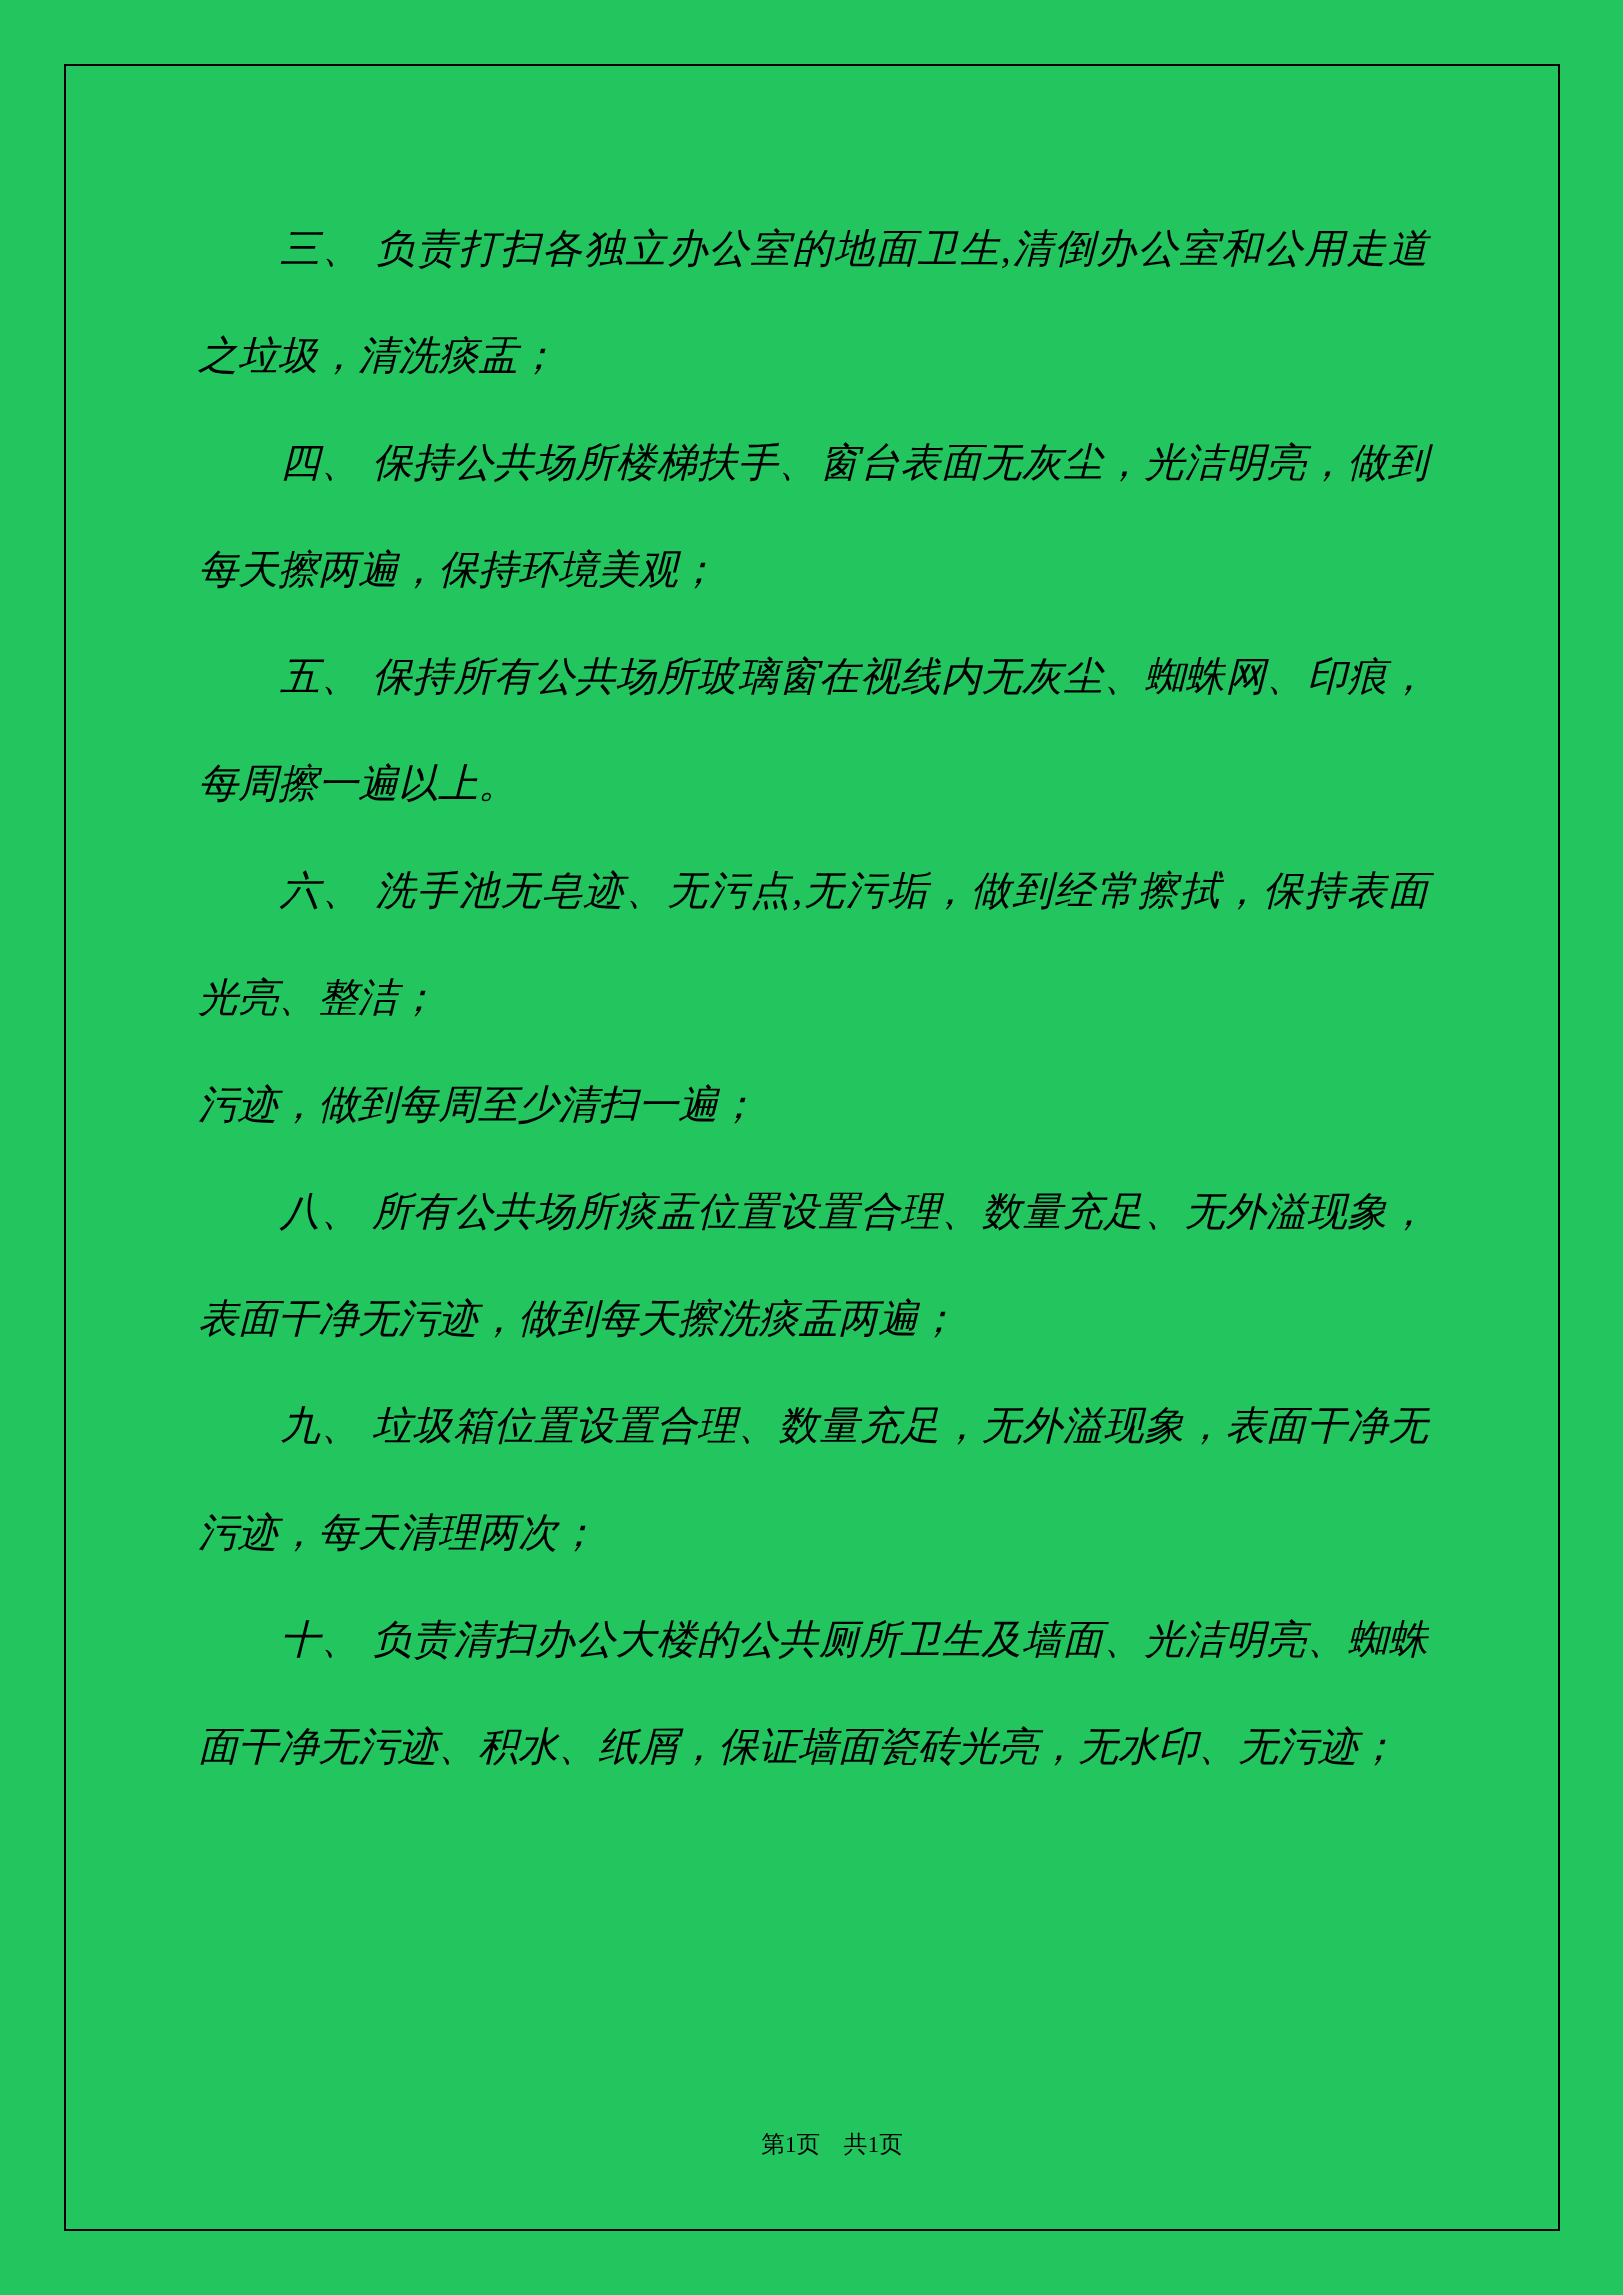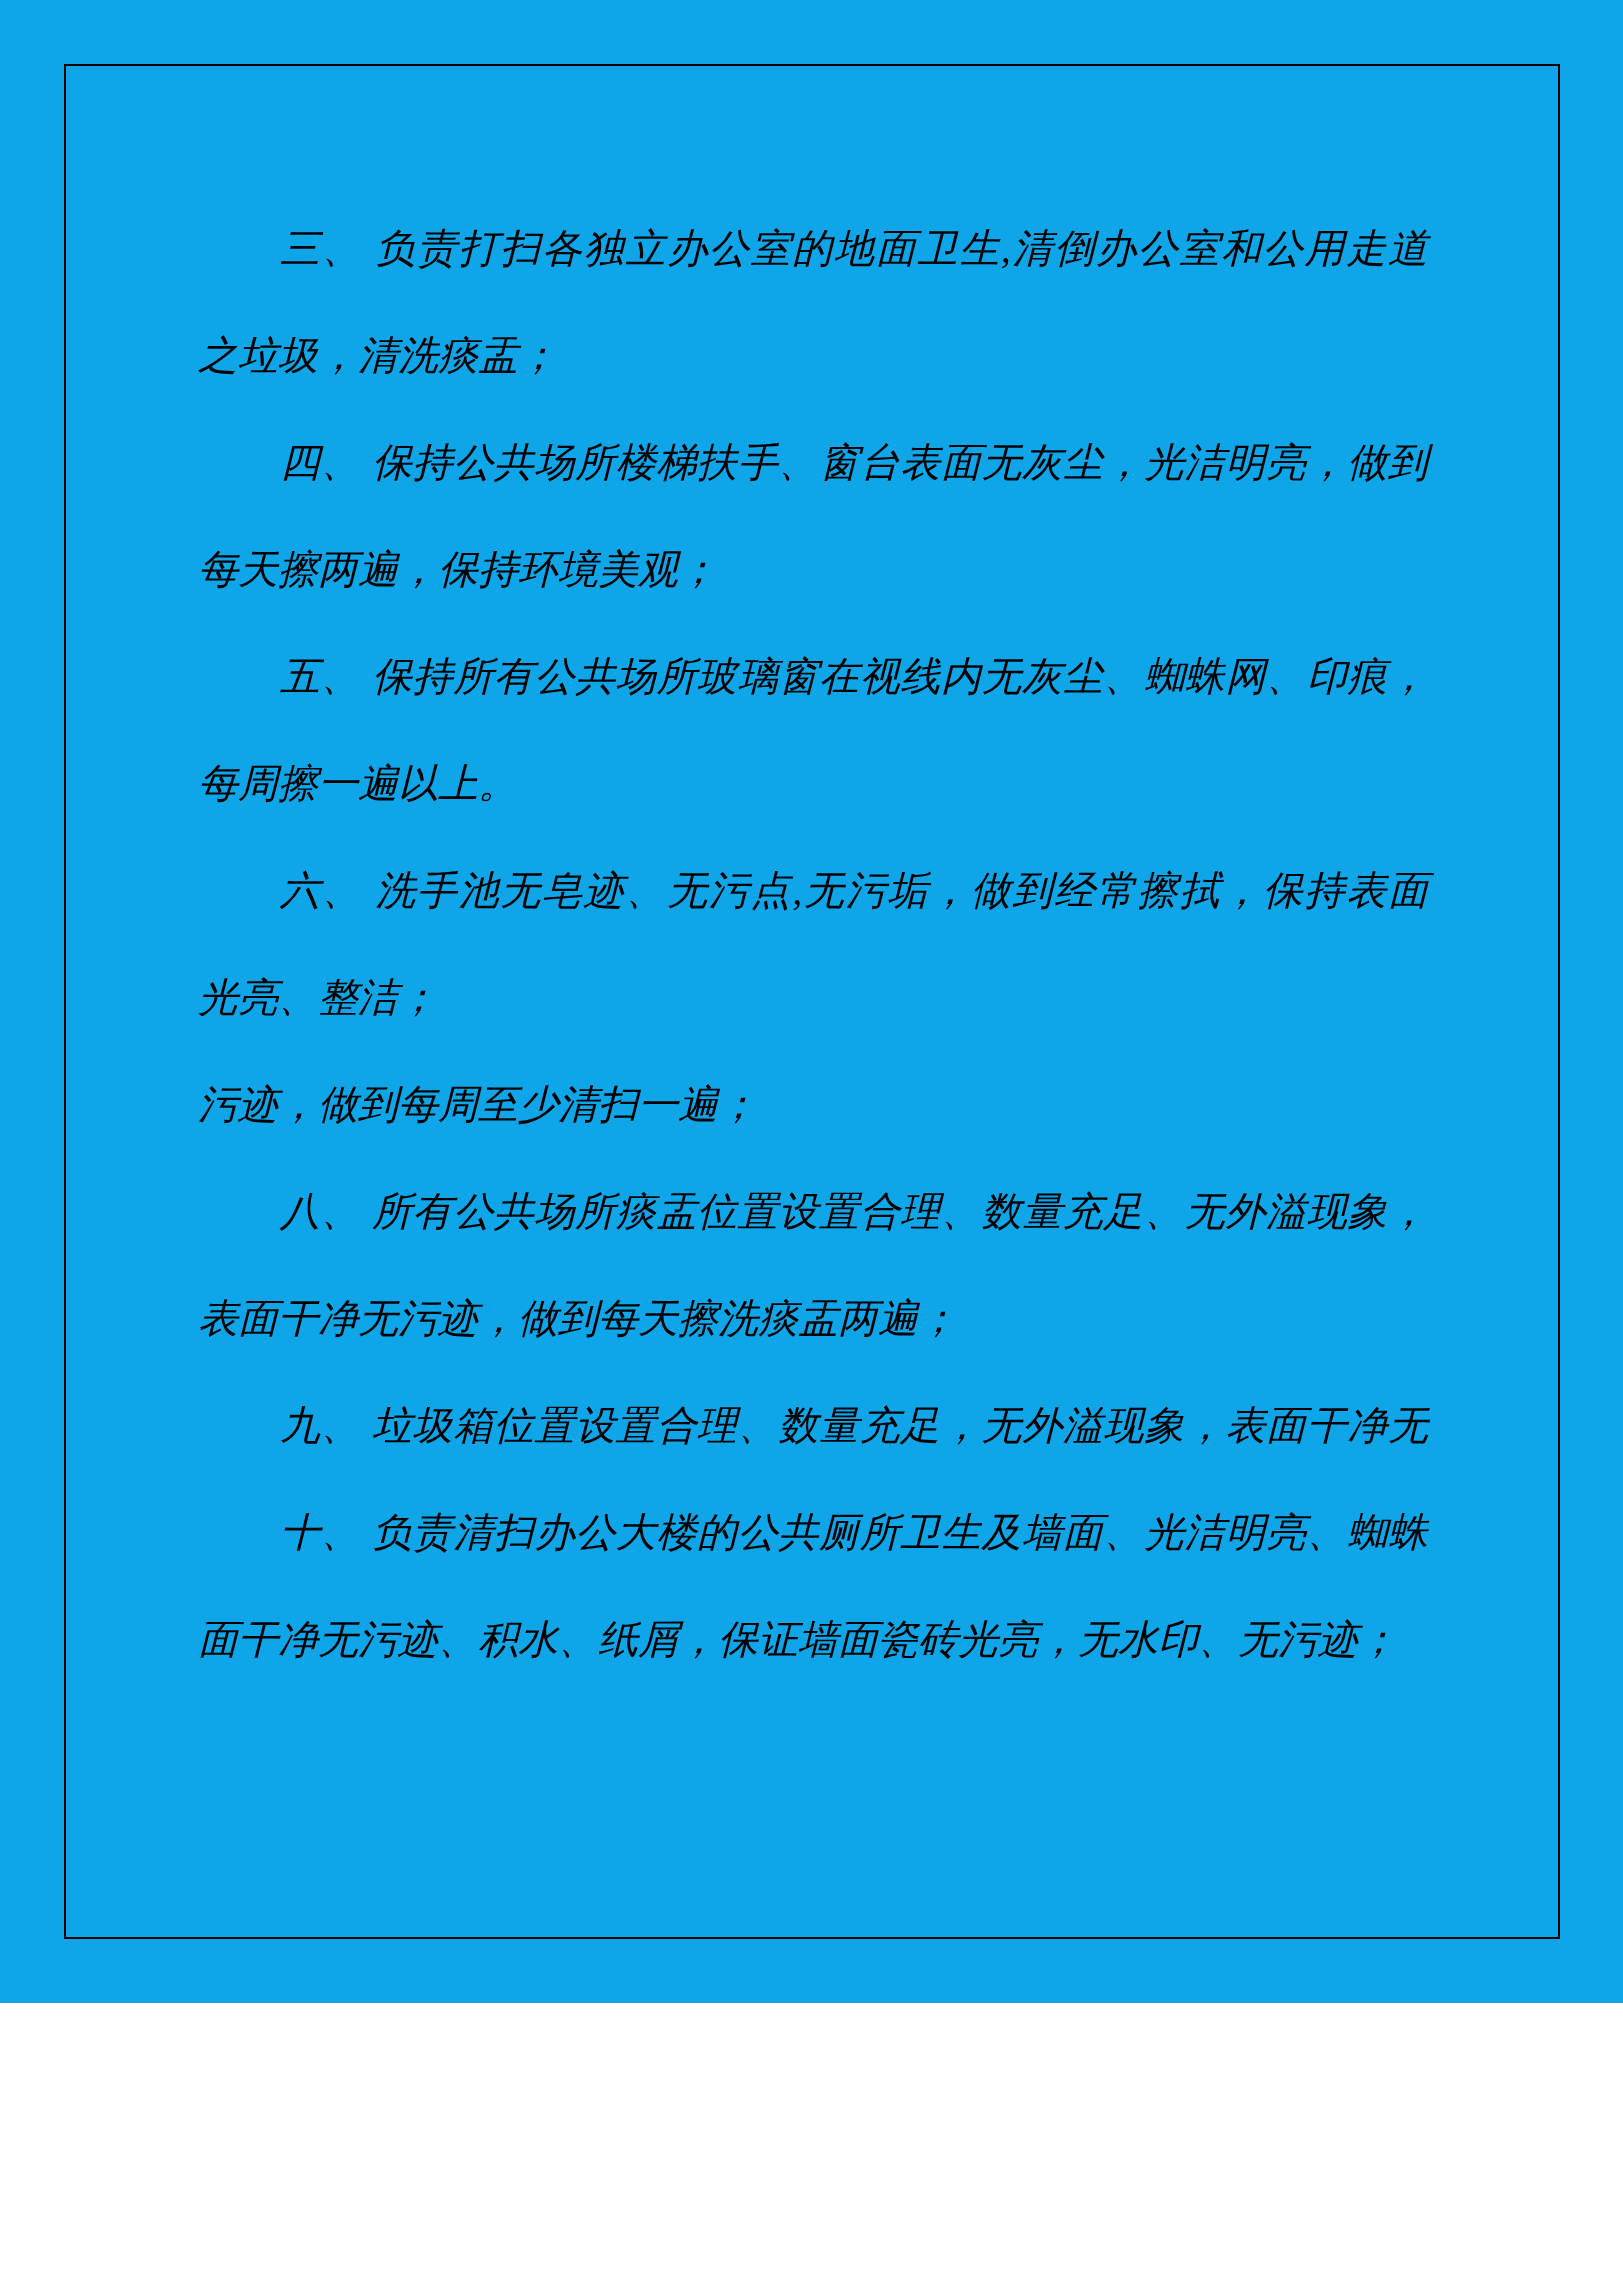"三、 负责打扫各独立办公室的地面卫生,清倒办公室和公用走道" .page { background: #0ea5e9 -> #22c55e; height: 2003px -> 2295px }
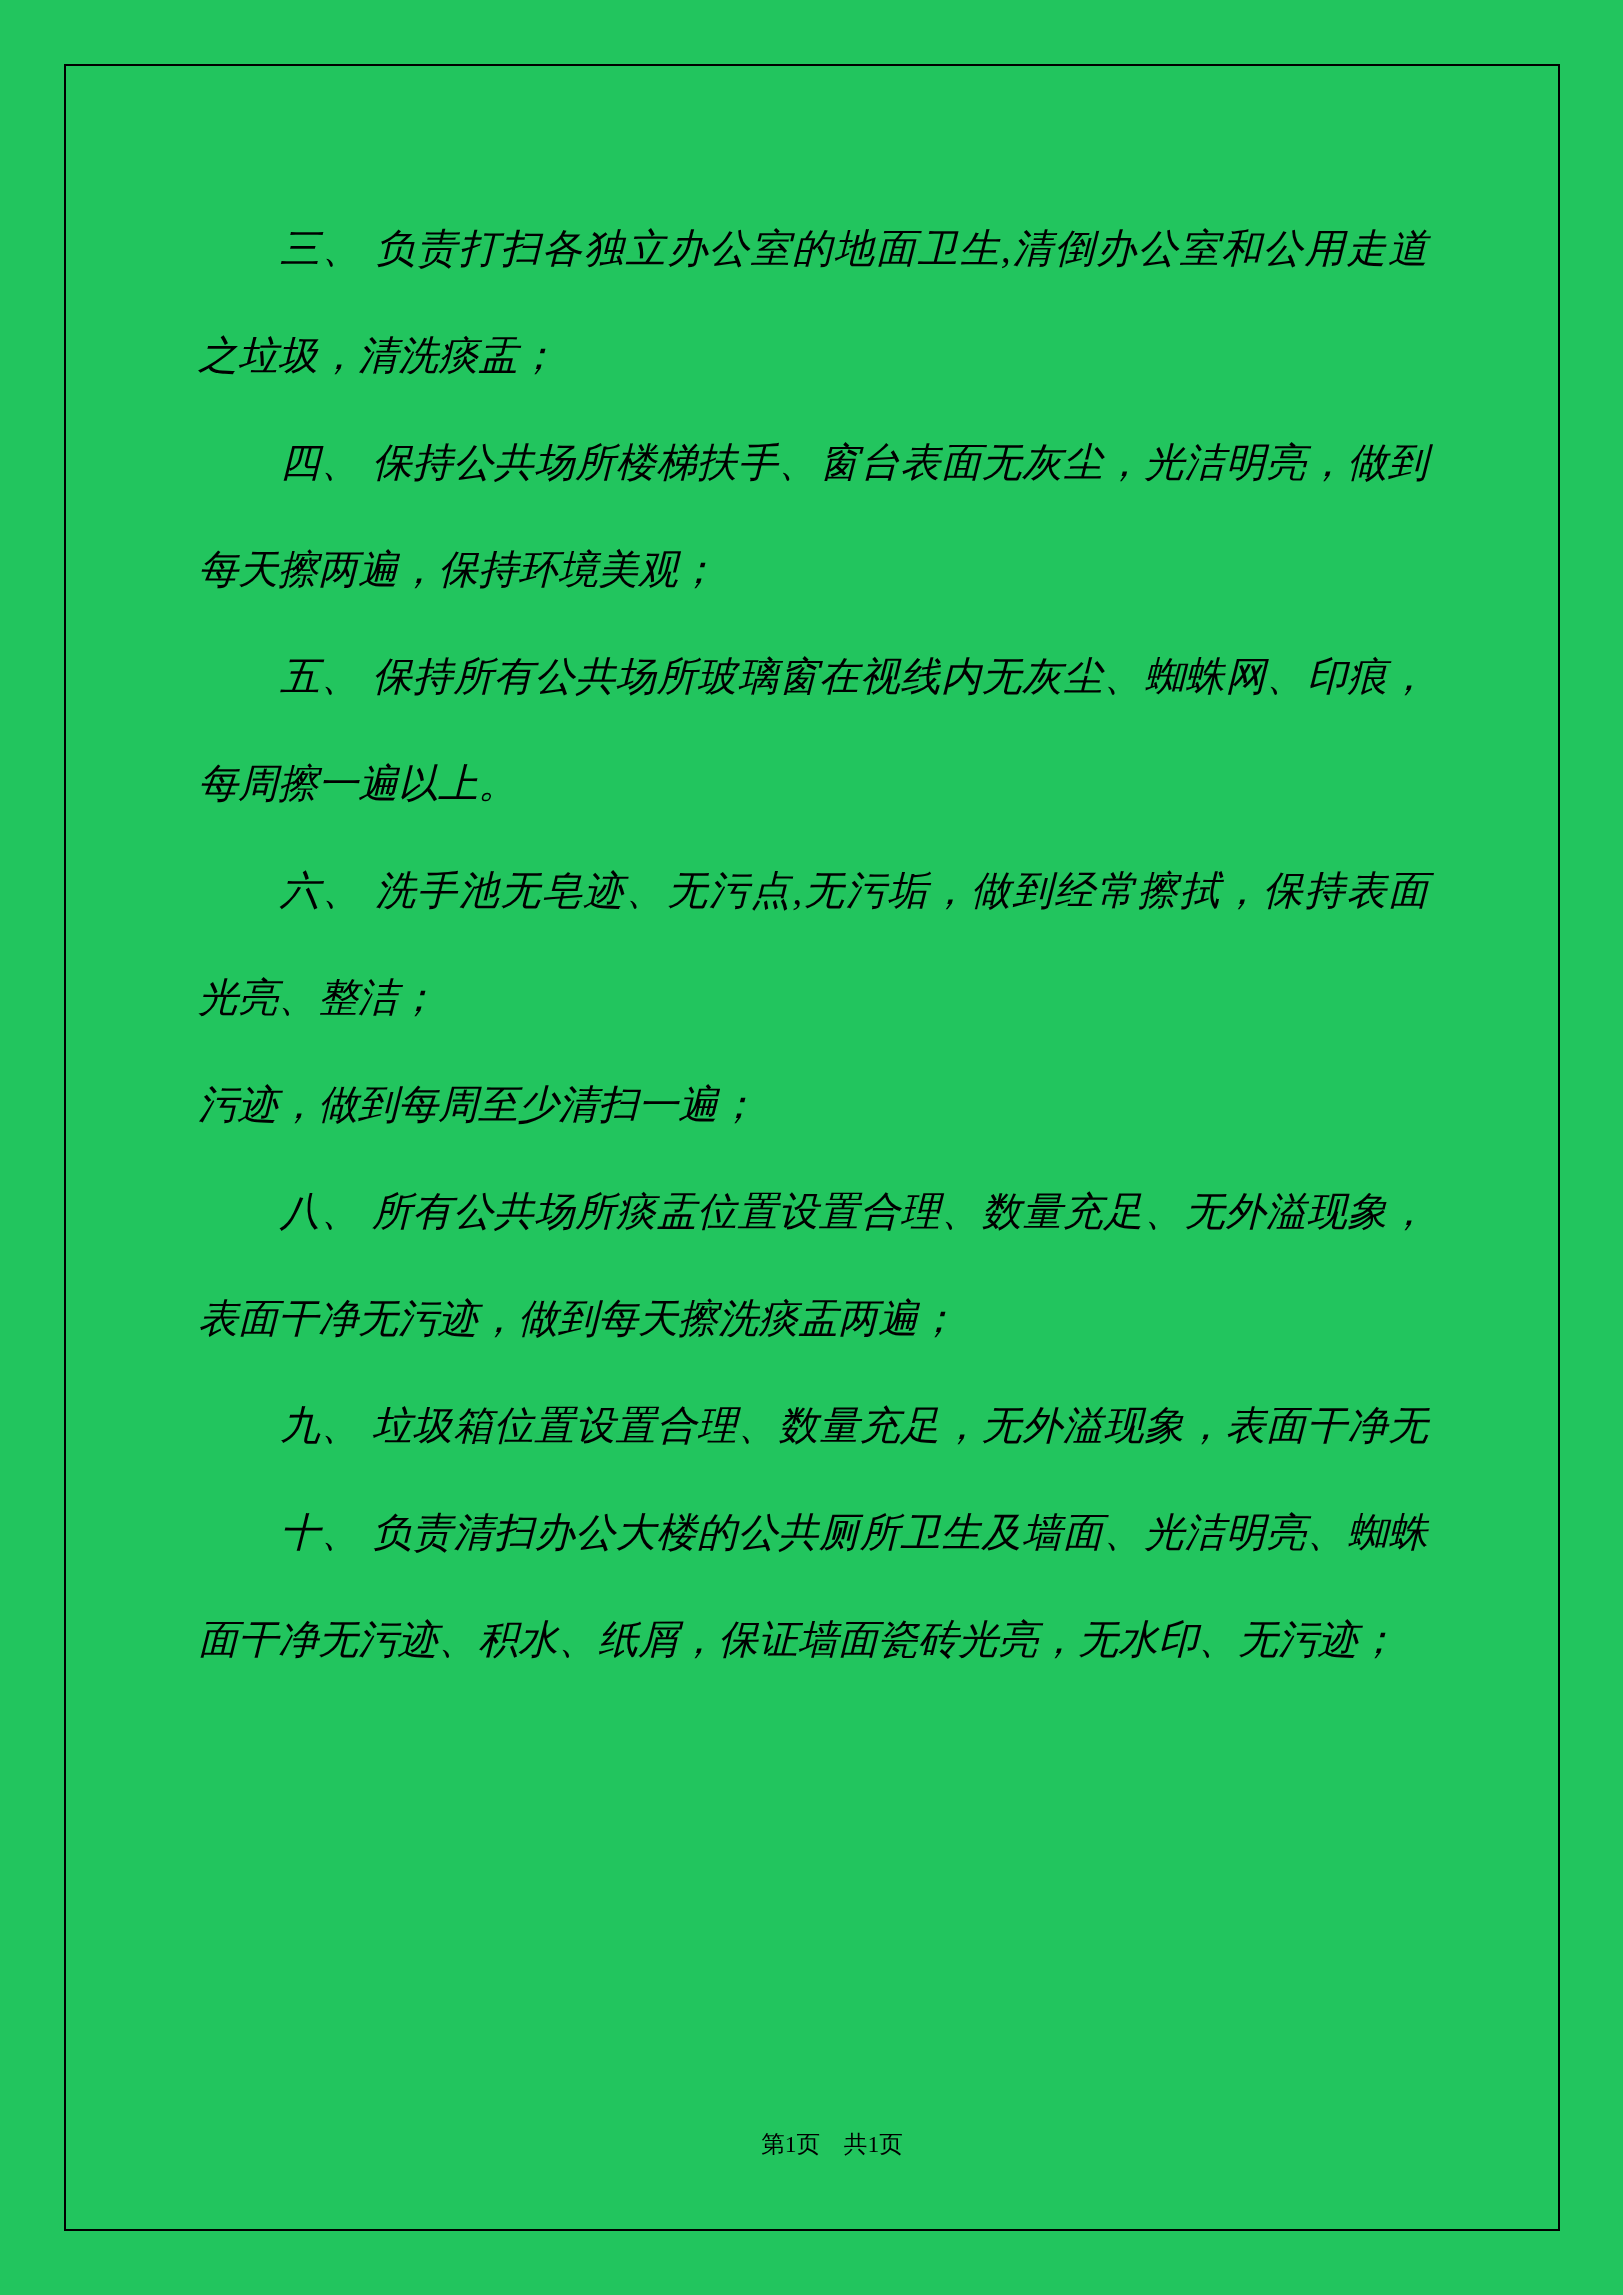"污迹，每天清理两次；" div.line { html: none -> <div>污迹，每天清理两次；</div> }
